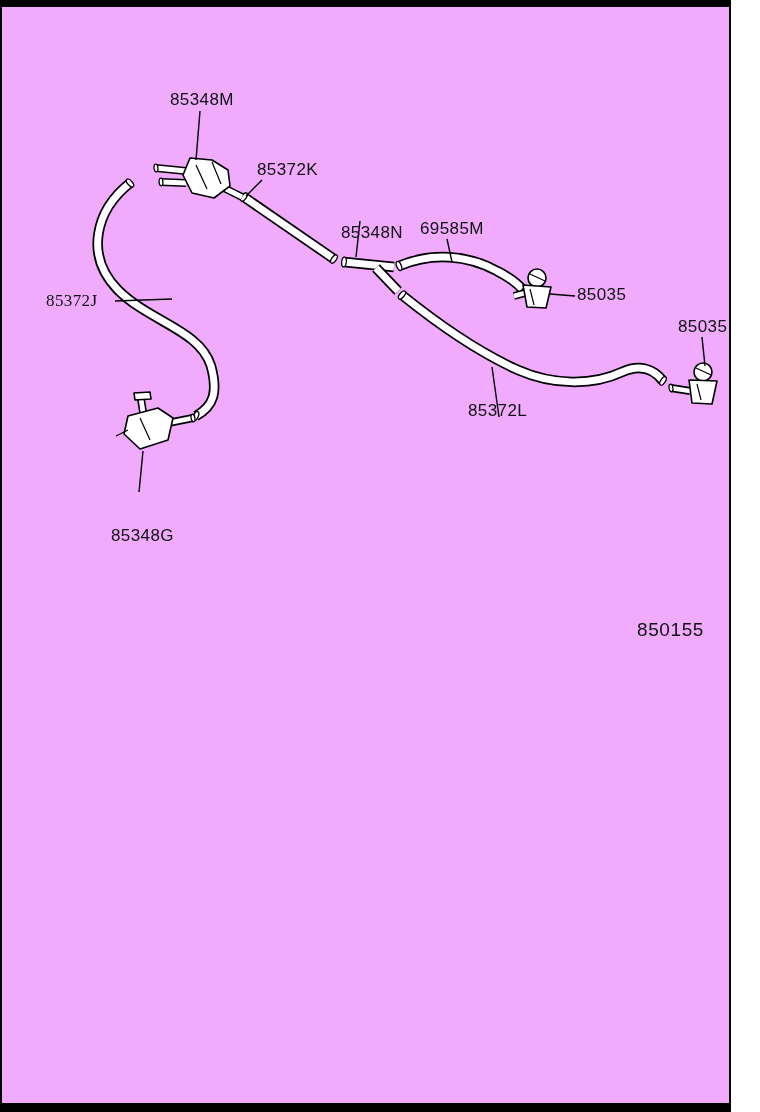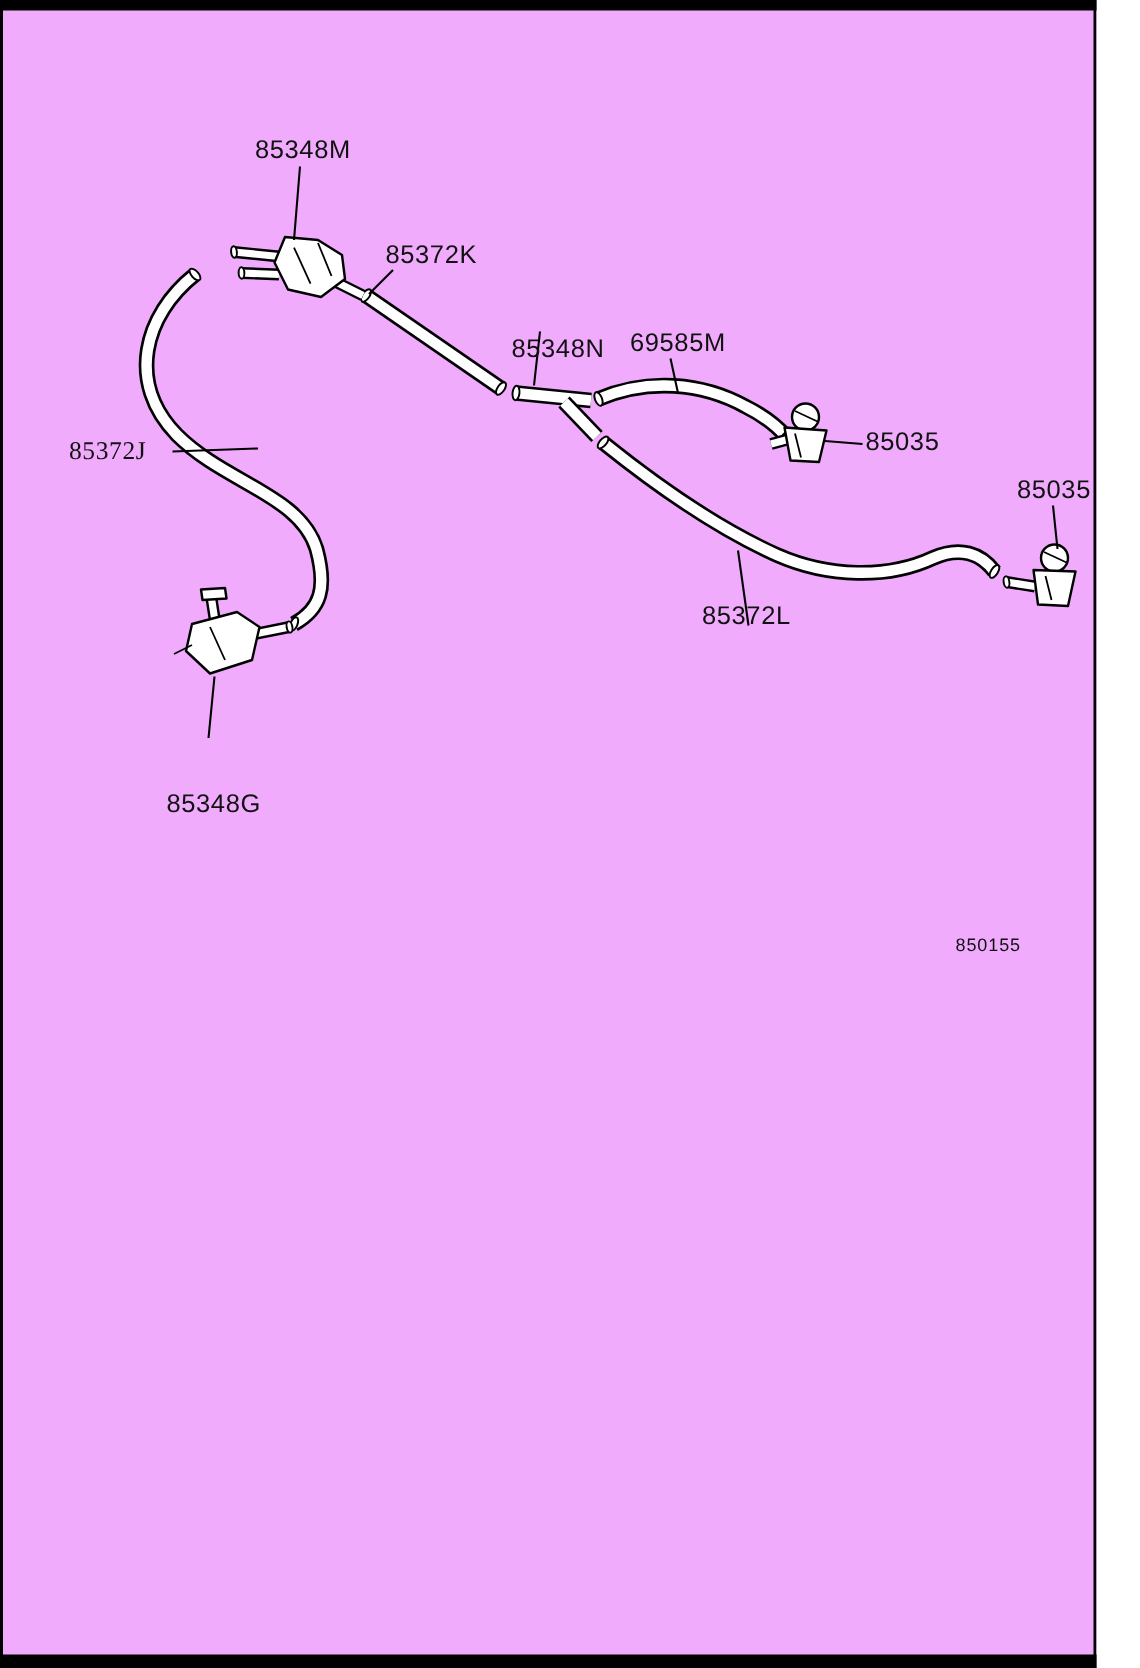"850155" .fig-number { font-size: 12px -> 19px }
